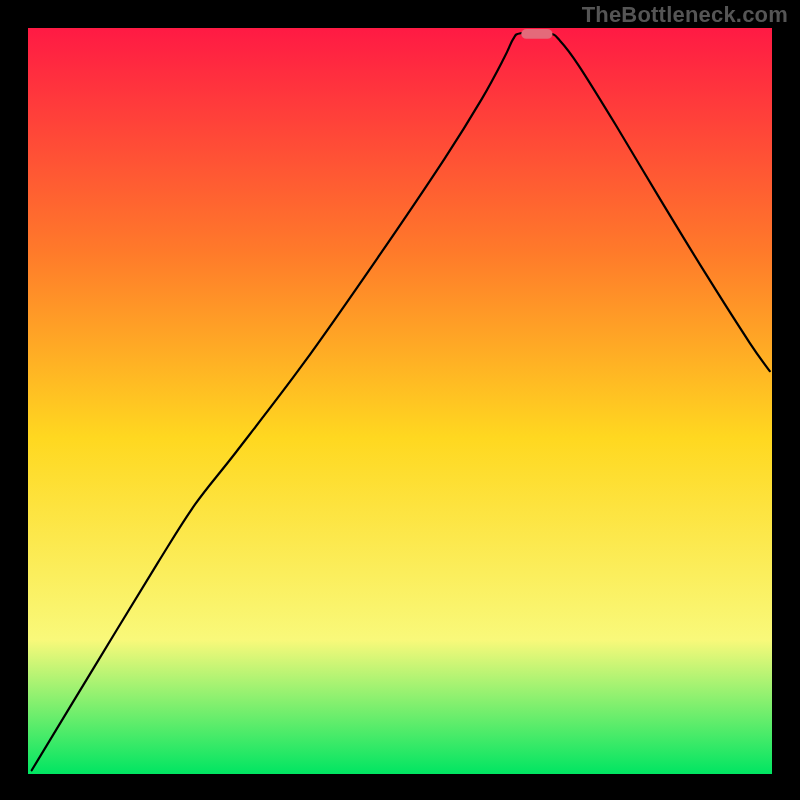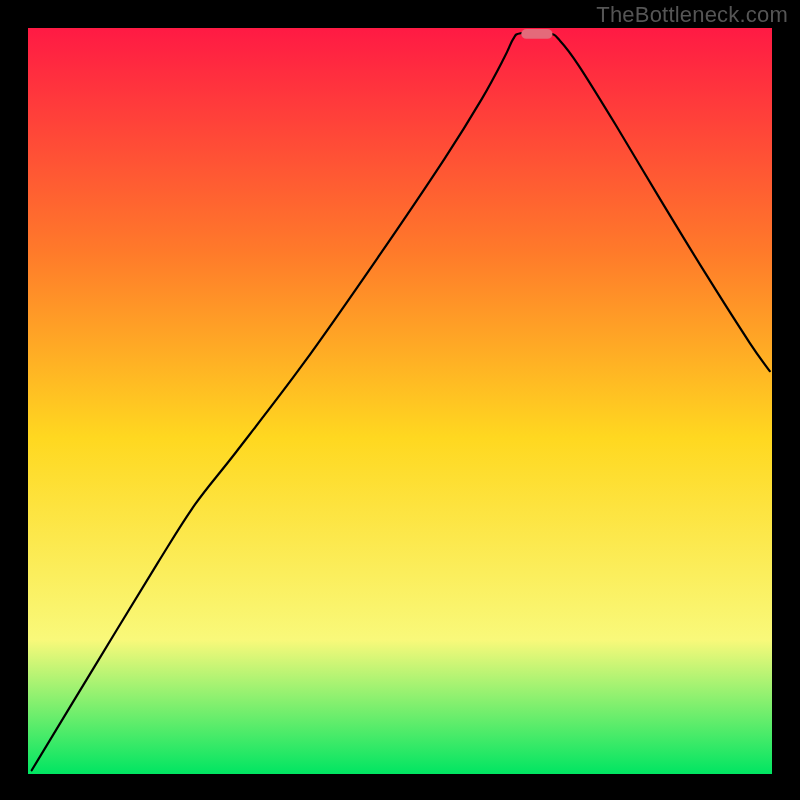"TheBottleneck.com" .watermark { font-weight: 400 -> 700 }
